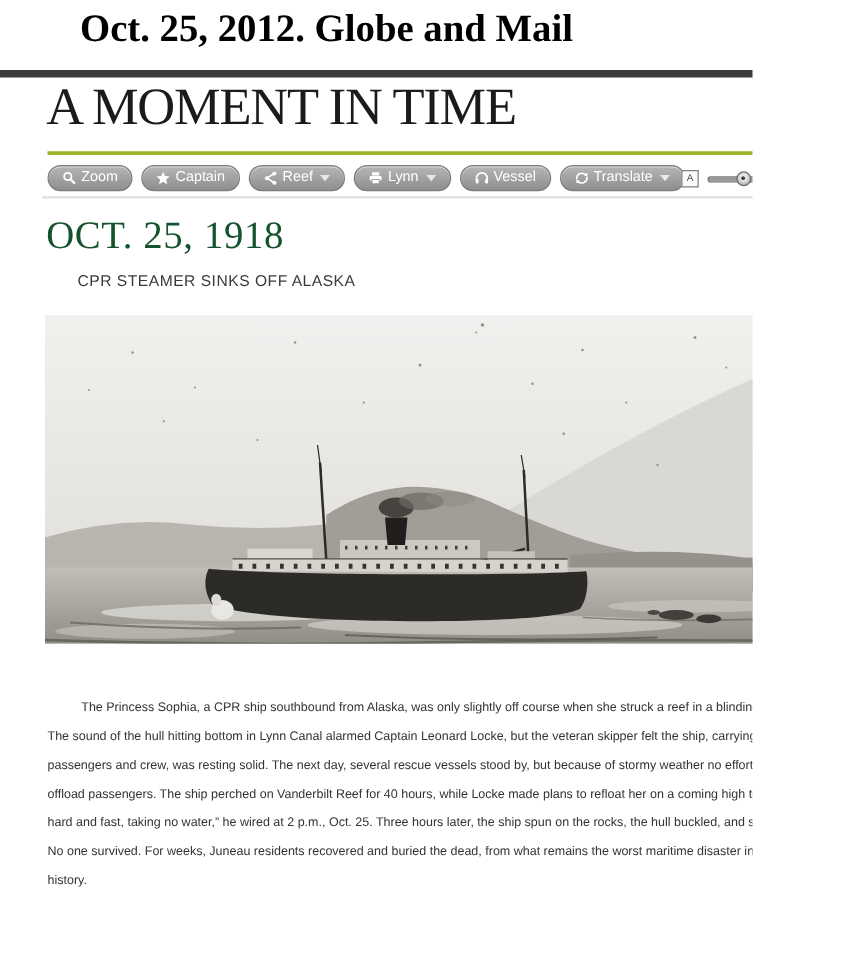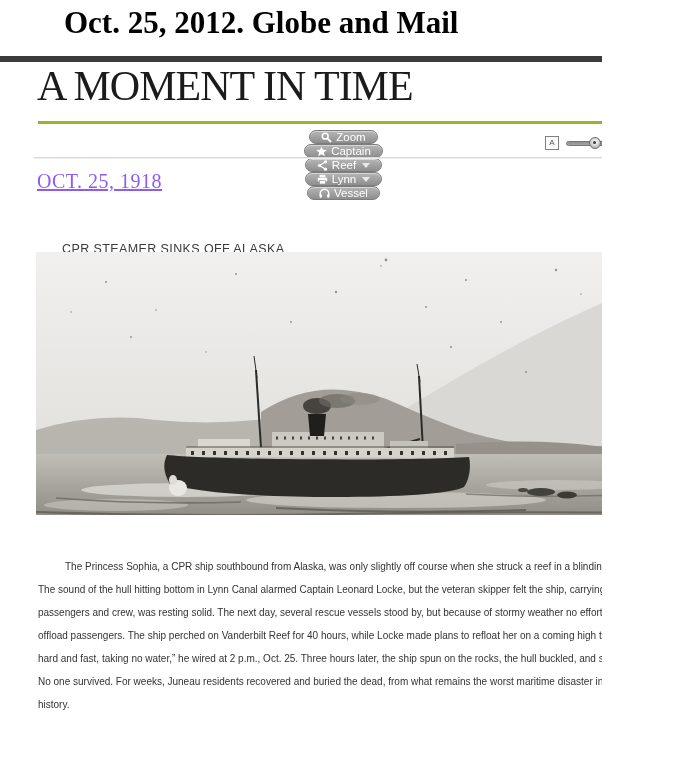"Zoom" .toolbar { flex-direction: column -> none }
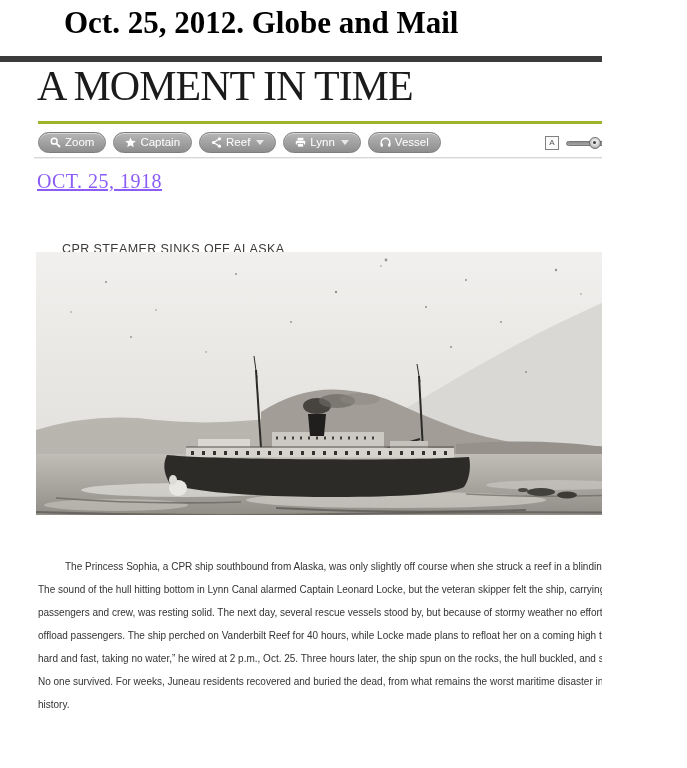"Translate" button.tb-btn { html: none -> <button> <span> <svg> <path></path> <polygon></polygon> <path></path> <polygon></polygon> </svg> </span> <span>Translate</span> <span></span> </button> }
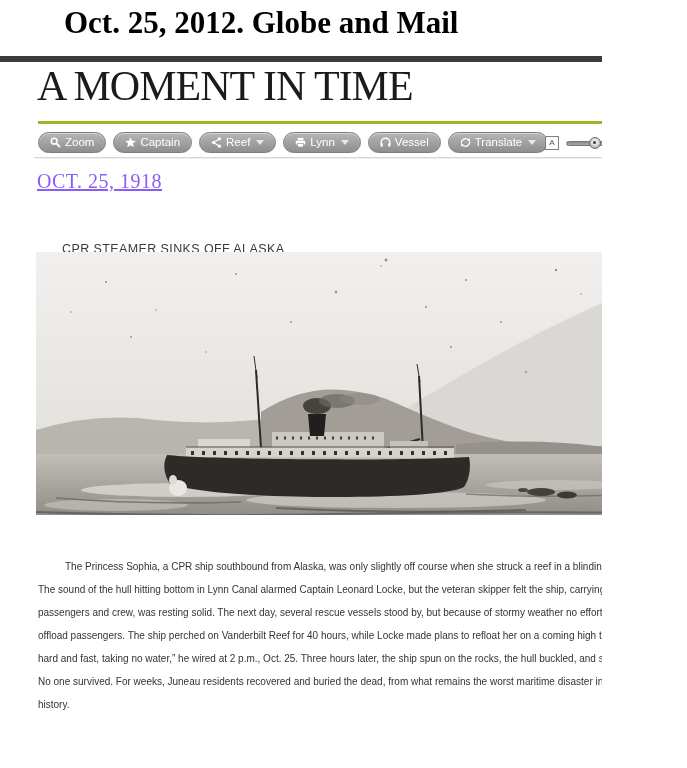"OCT. 25, 1918" .date-heading { color: #8b5cf6 -> #14532d; font-size: 20px -> 31px; text-decoration: underline -> none }
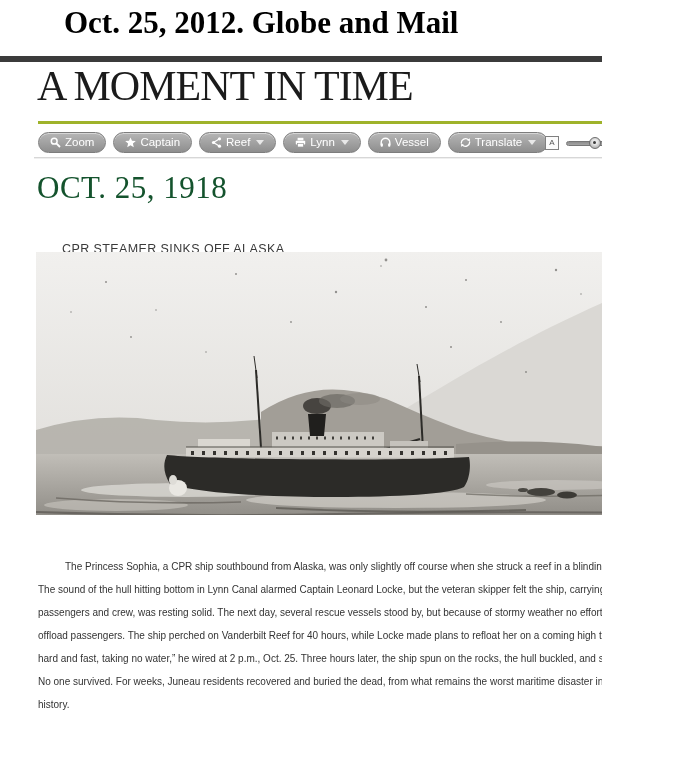"CPR STEAMER SINKS OFF ALASKA" .headline { margin-top: 24px -> none }
